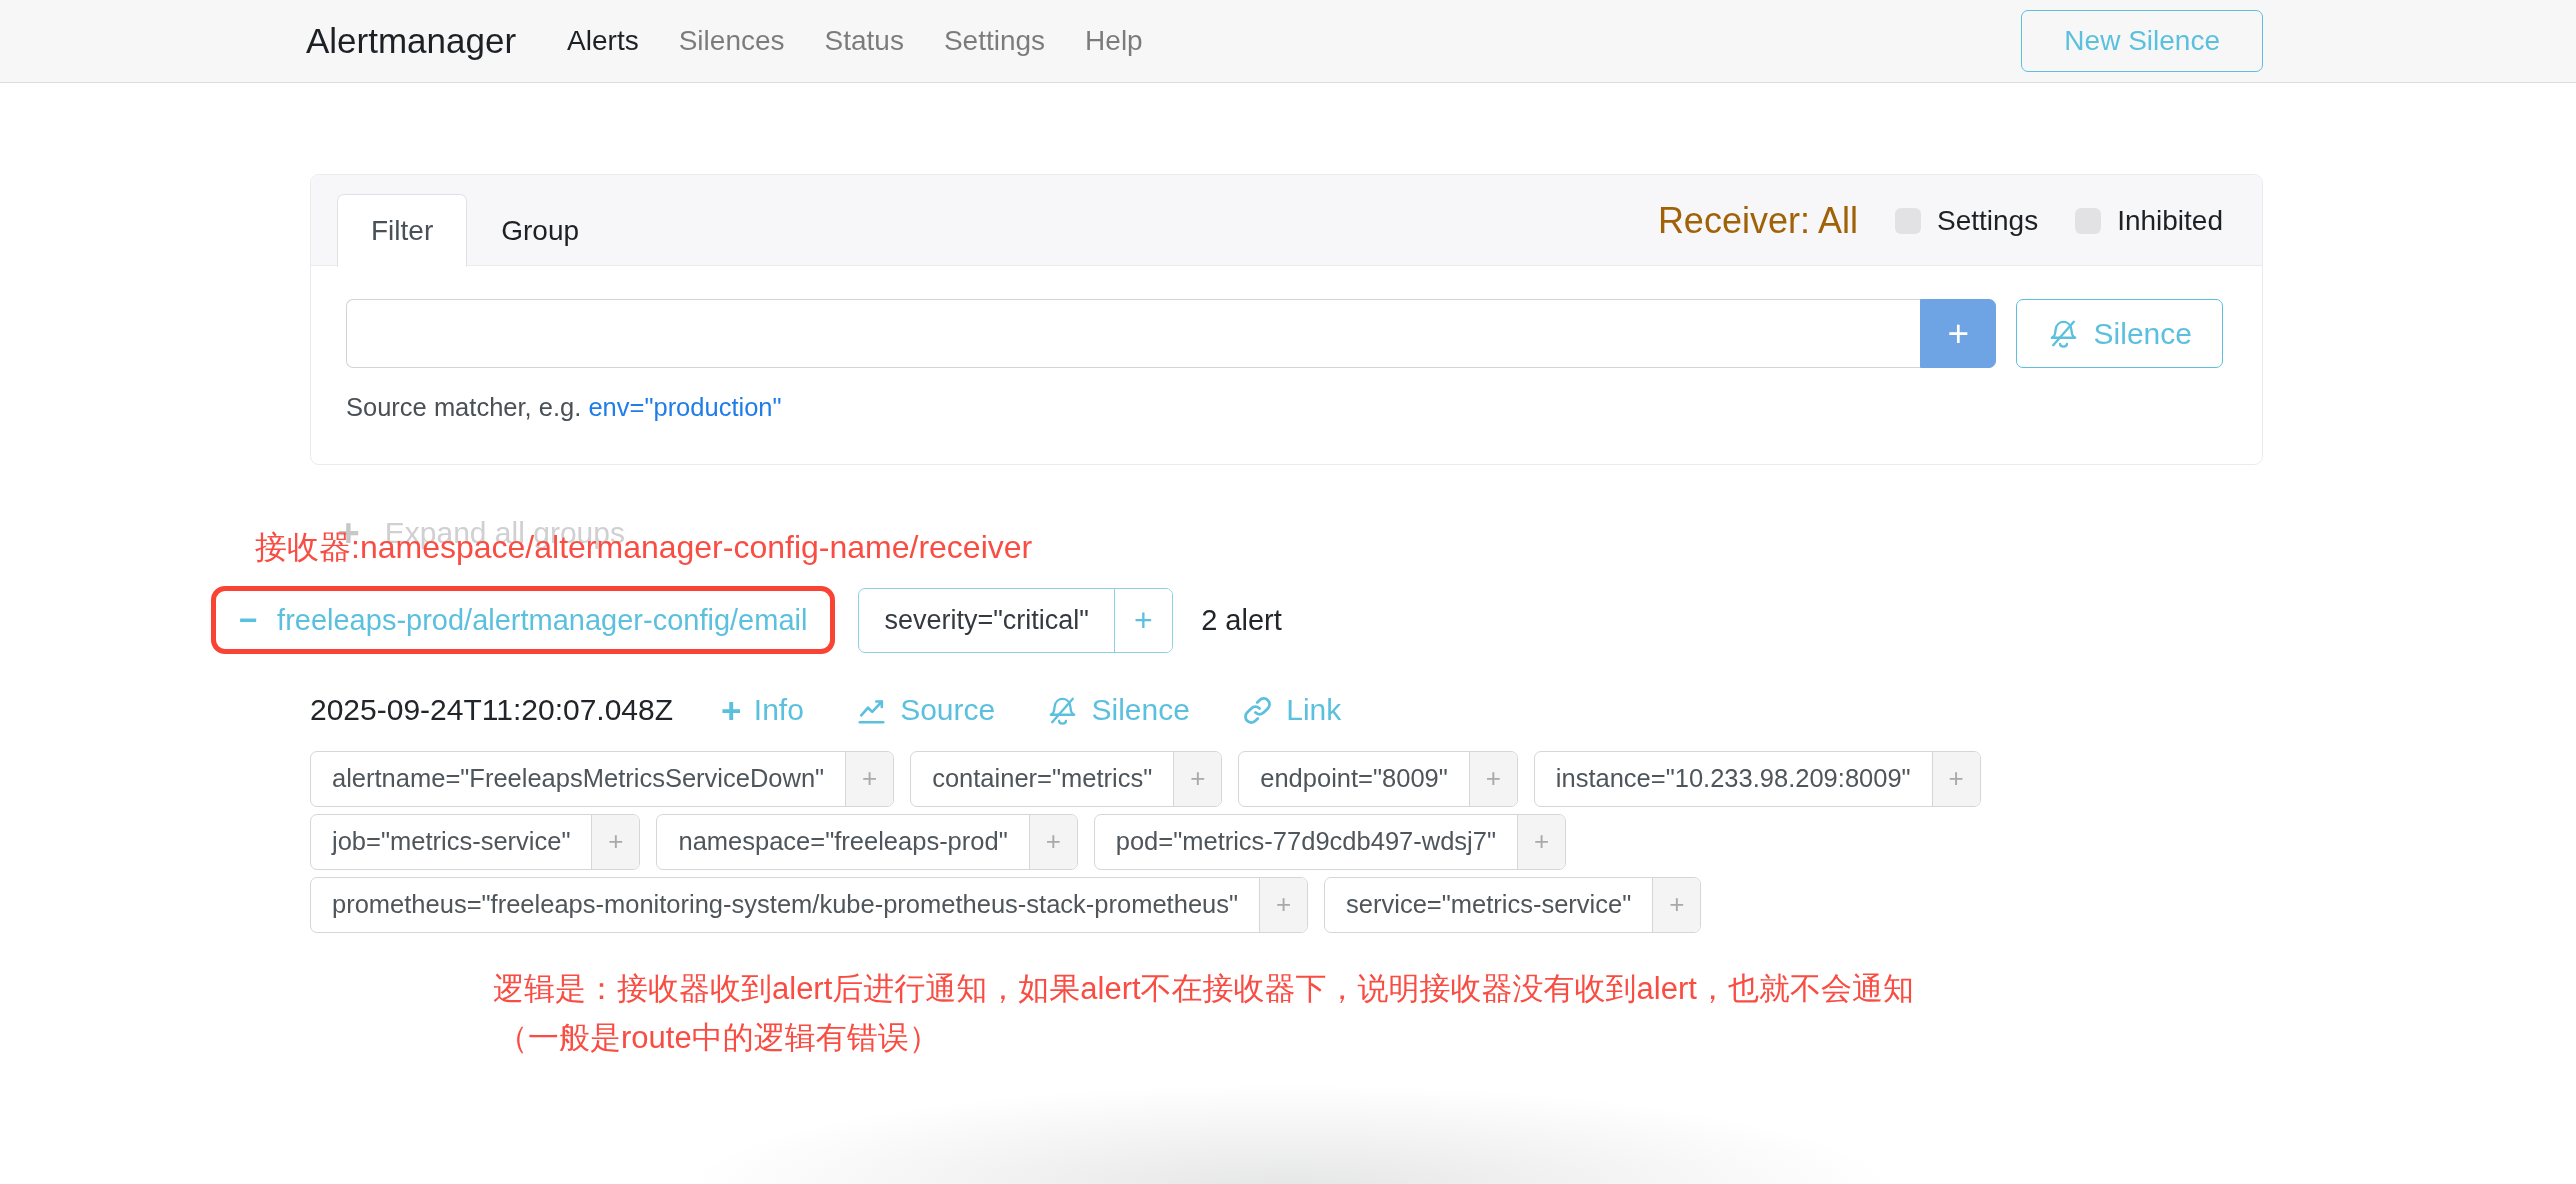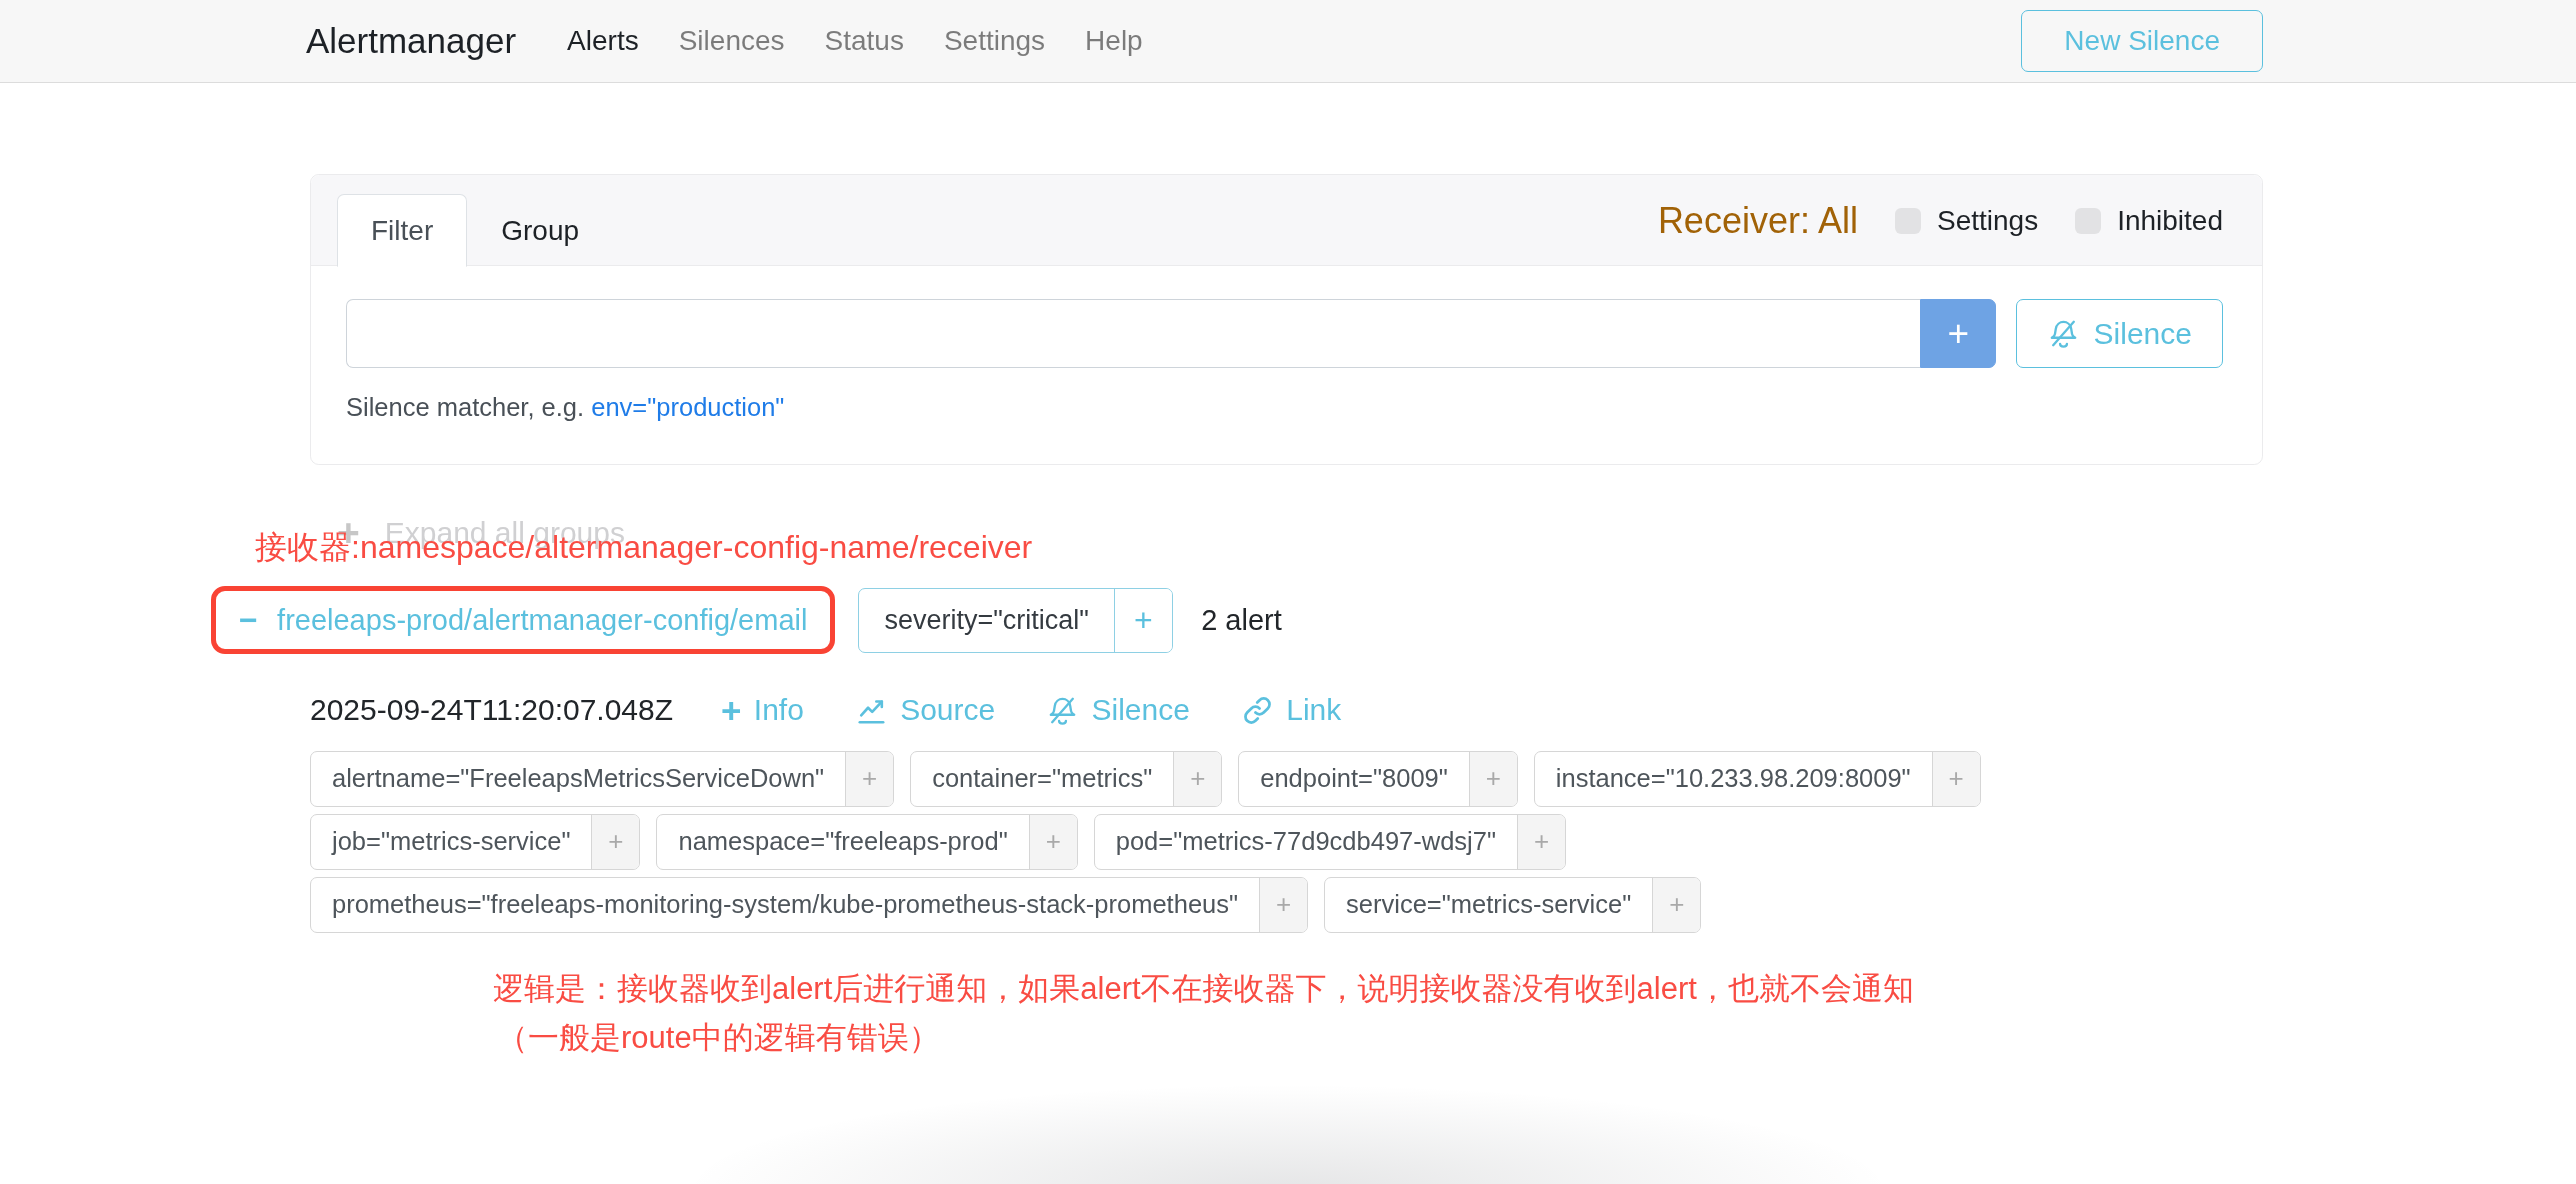"Silence matcher, e.g." span { text: Silence -> Source }
